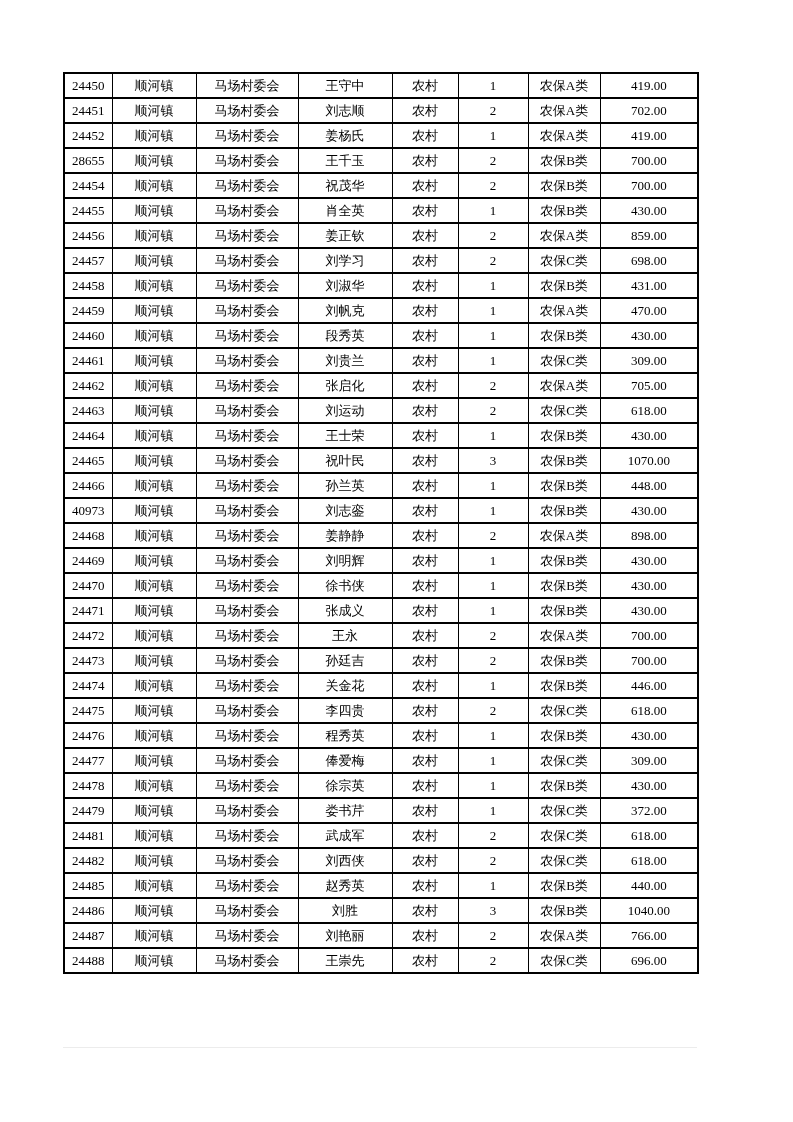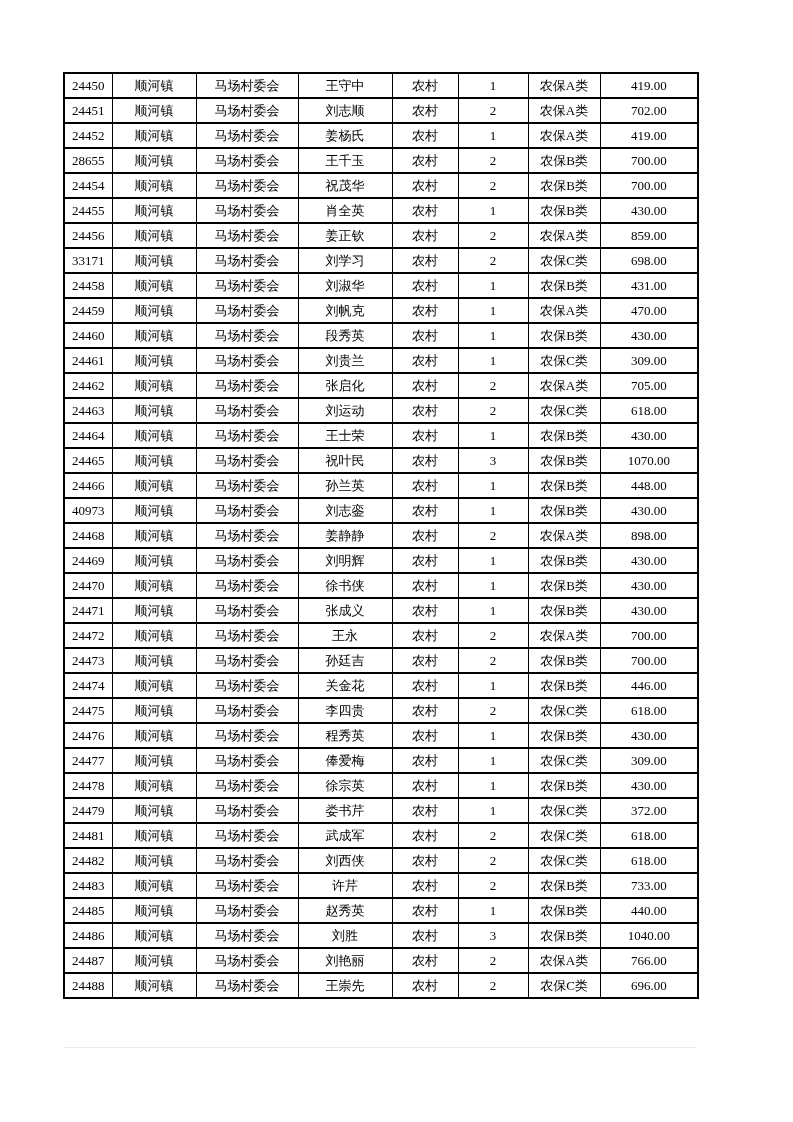"33171" td { text: 33171 -> 24457 }
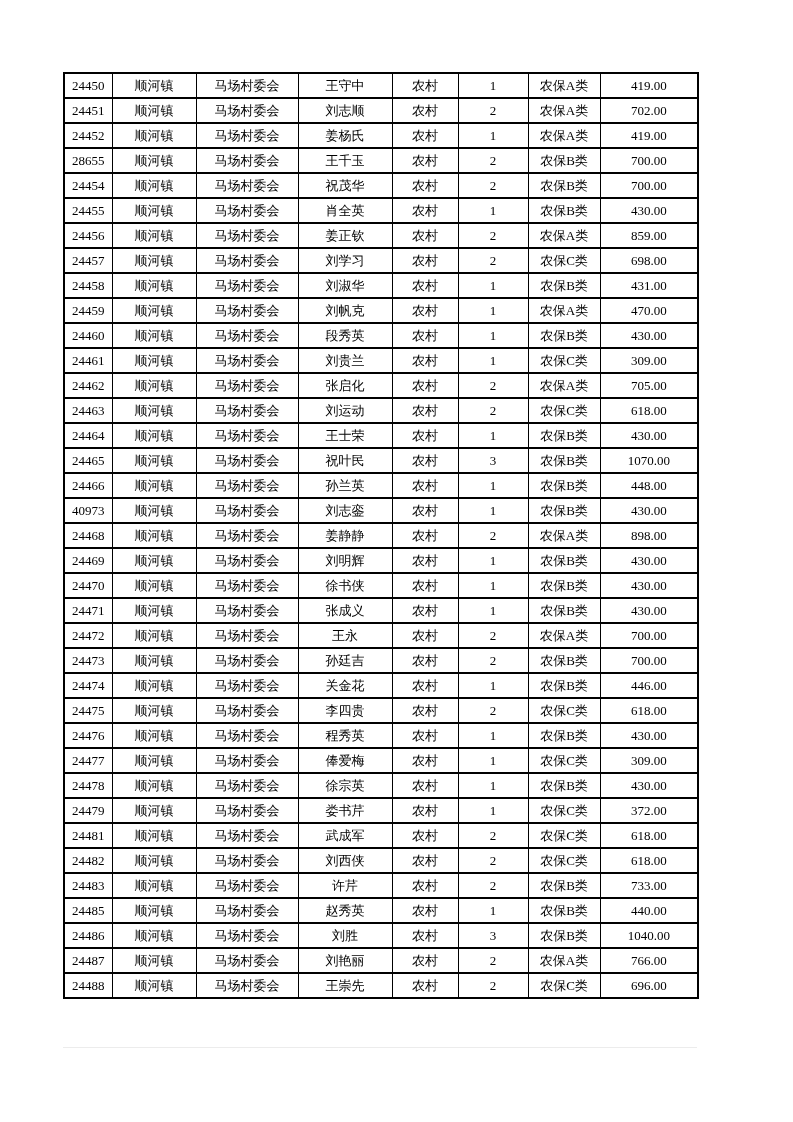"24483" tr { html: <tr> <td>24483</td> <td>顺河镇</td> <td>马场村委会</td> <td>许芹</td> <td>农村</td> <td>2</td> <td>农保B类</td> <td>733.00</td> </tr> -> none }
